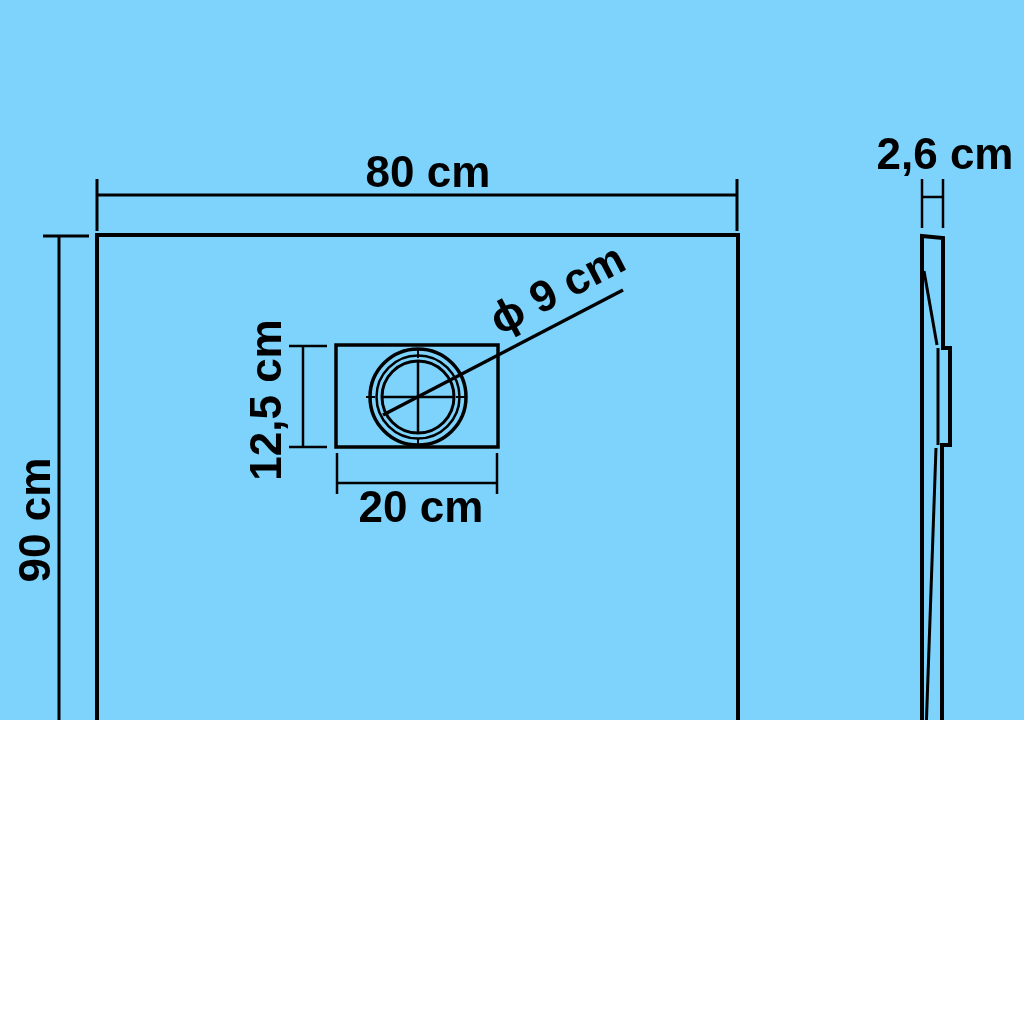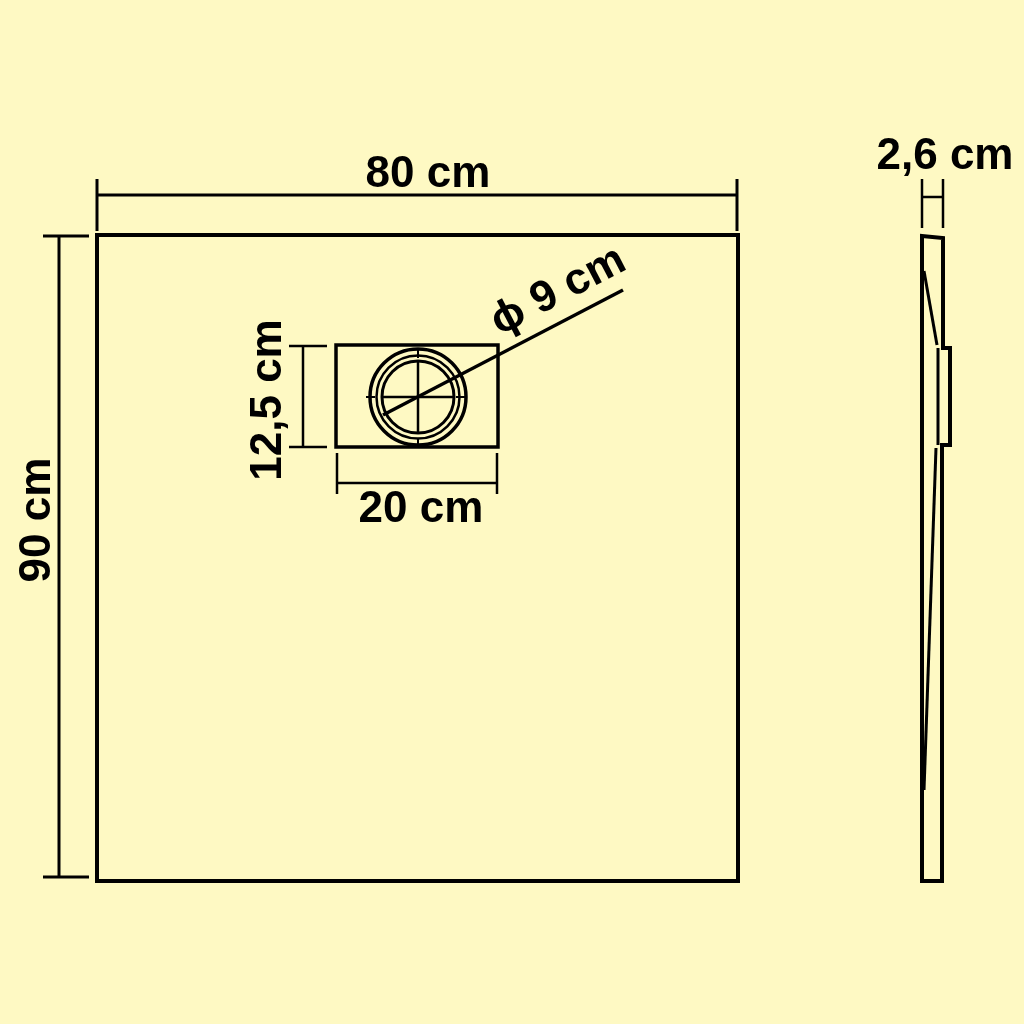"80 cm" .canvas { background: #fef9c3 -> #7dd3fc; height: 1024px -> 720px }
